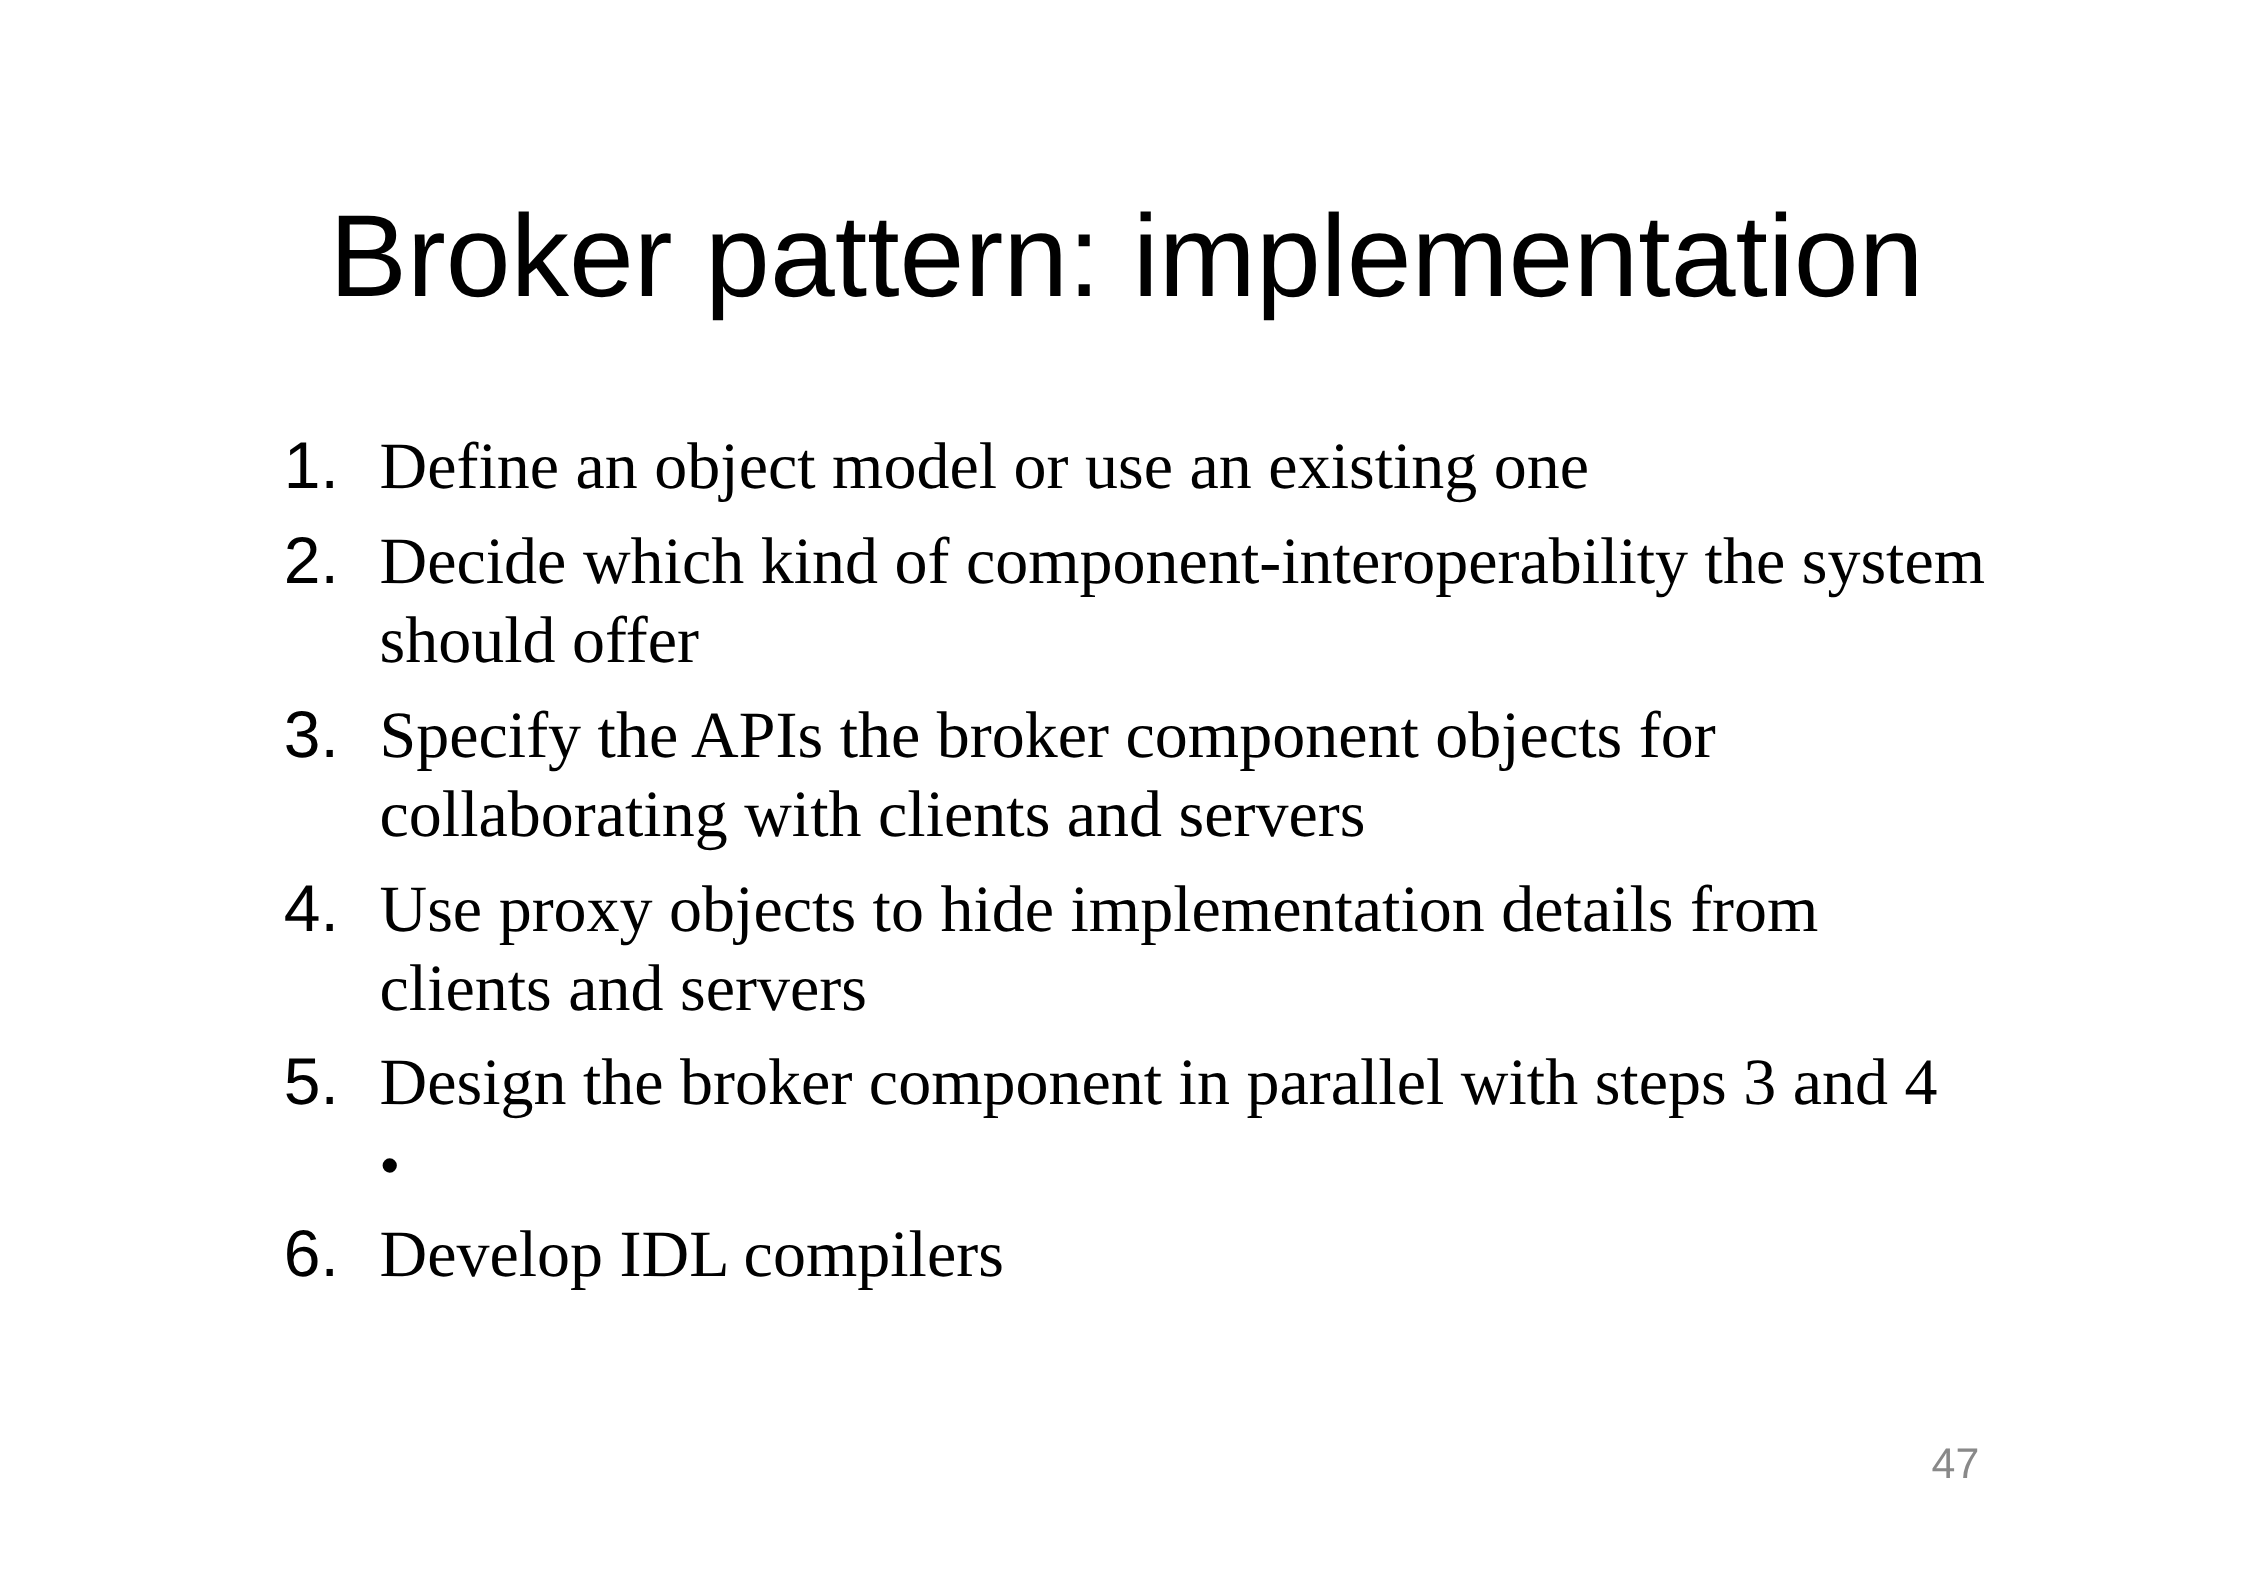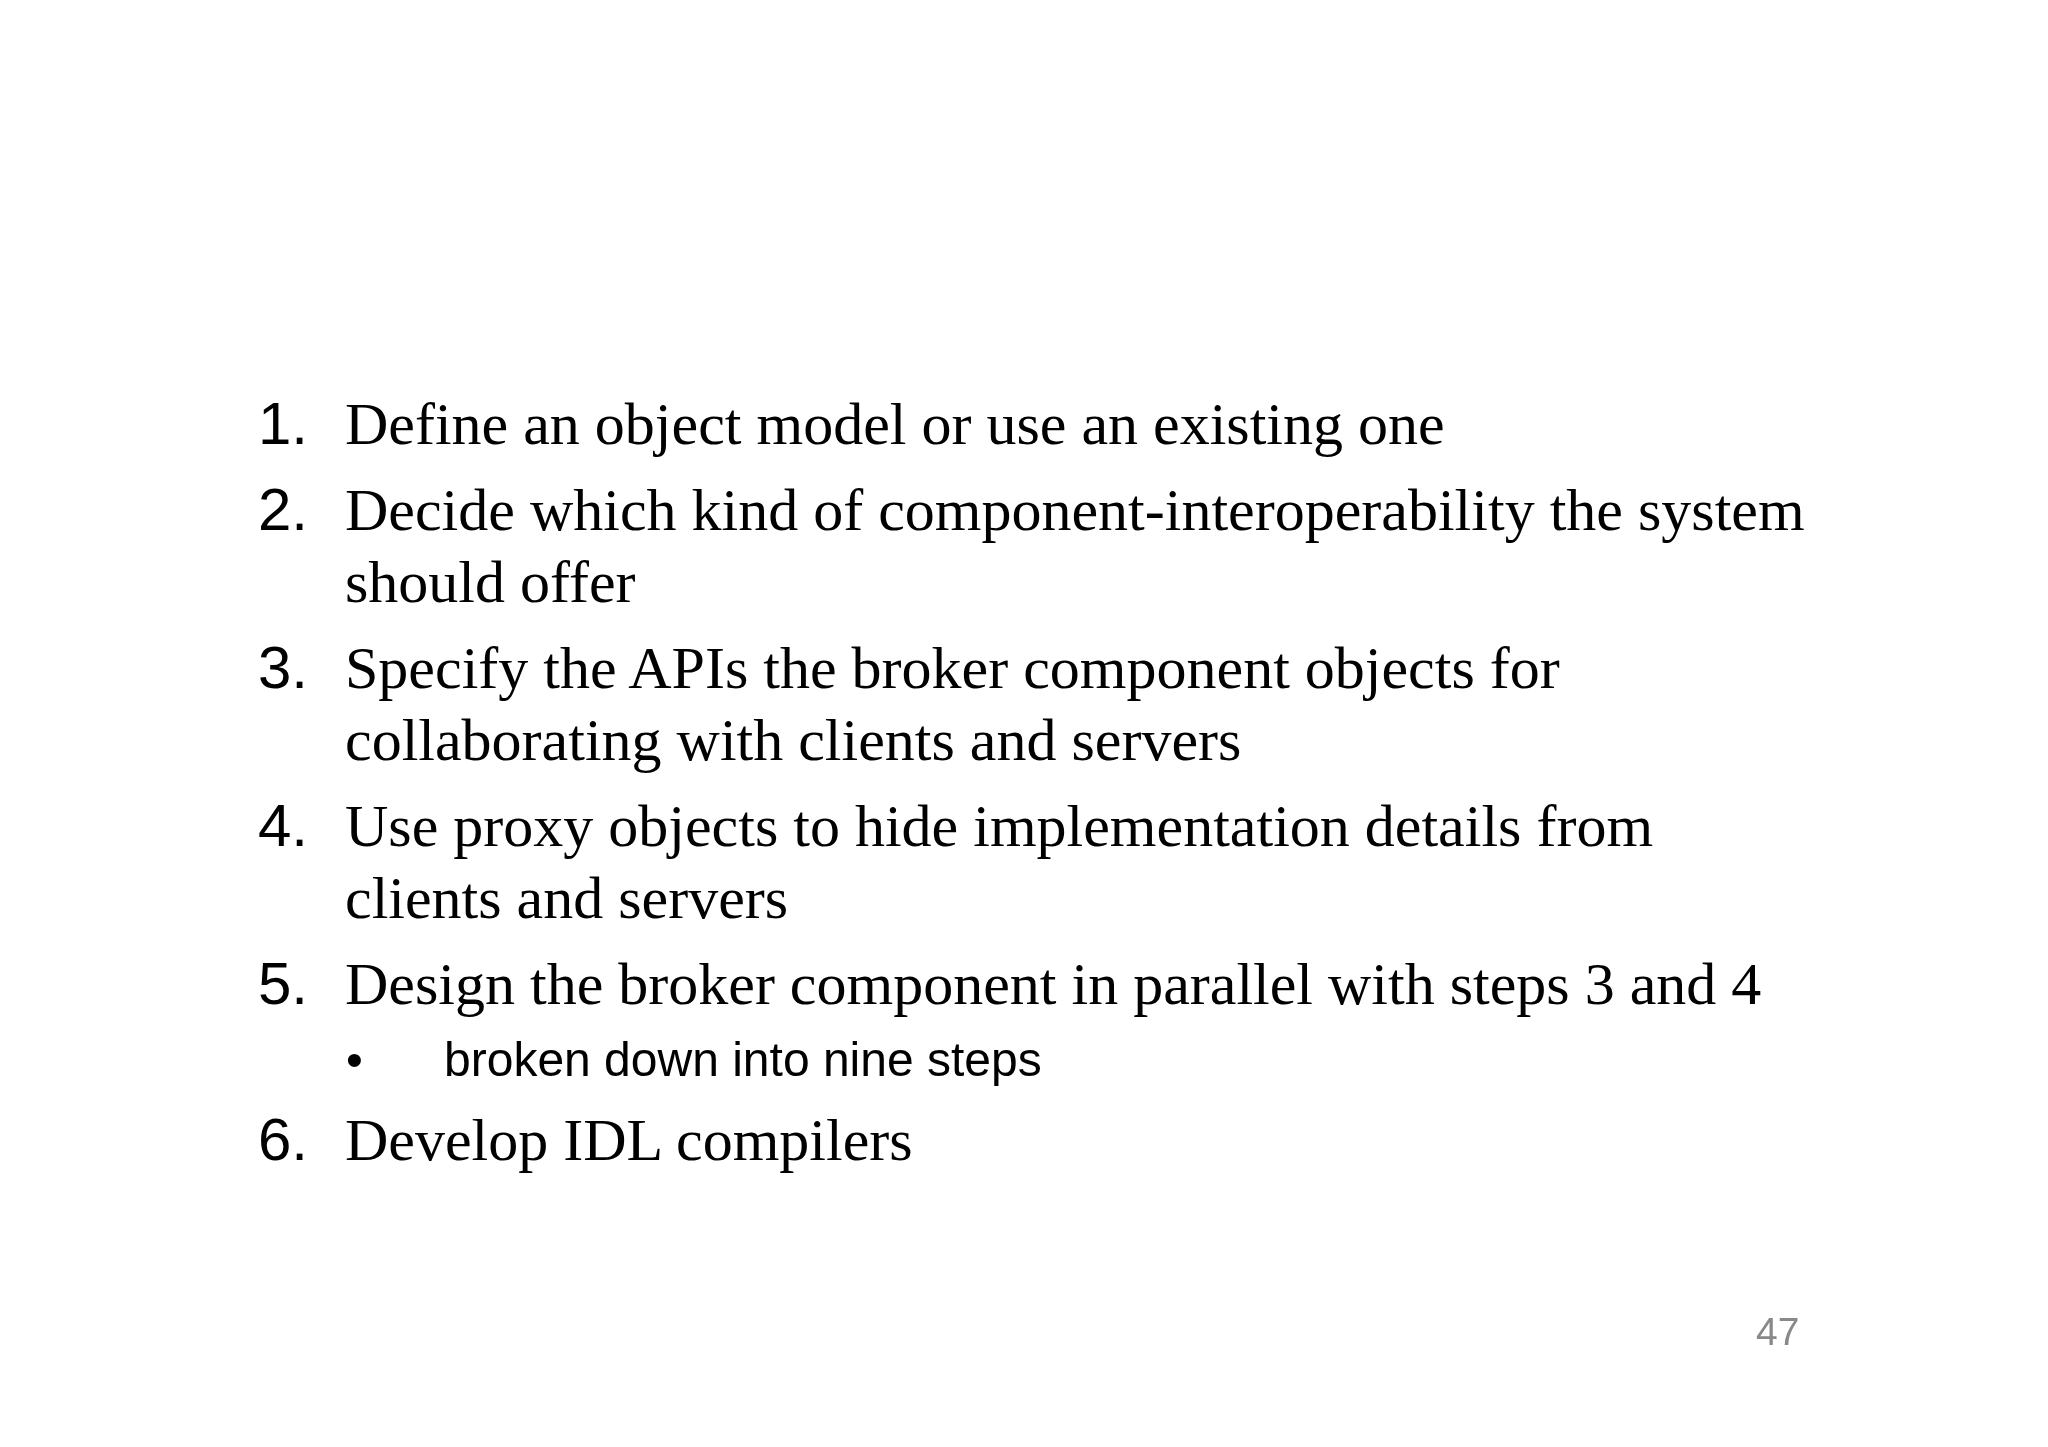"Broker pattern: implementation" h1.title { html: none -> <h1>Broker pattern: implementation</h1> }
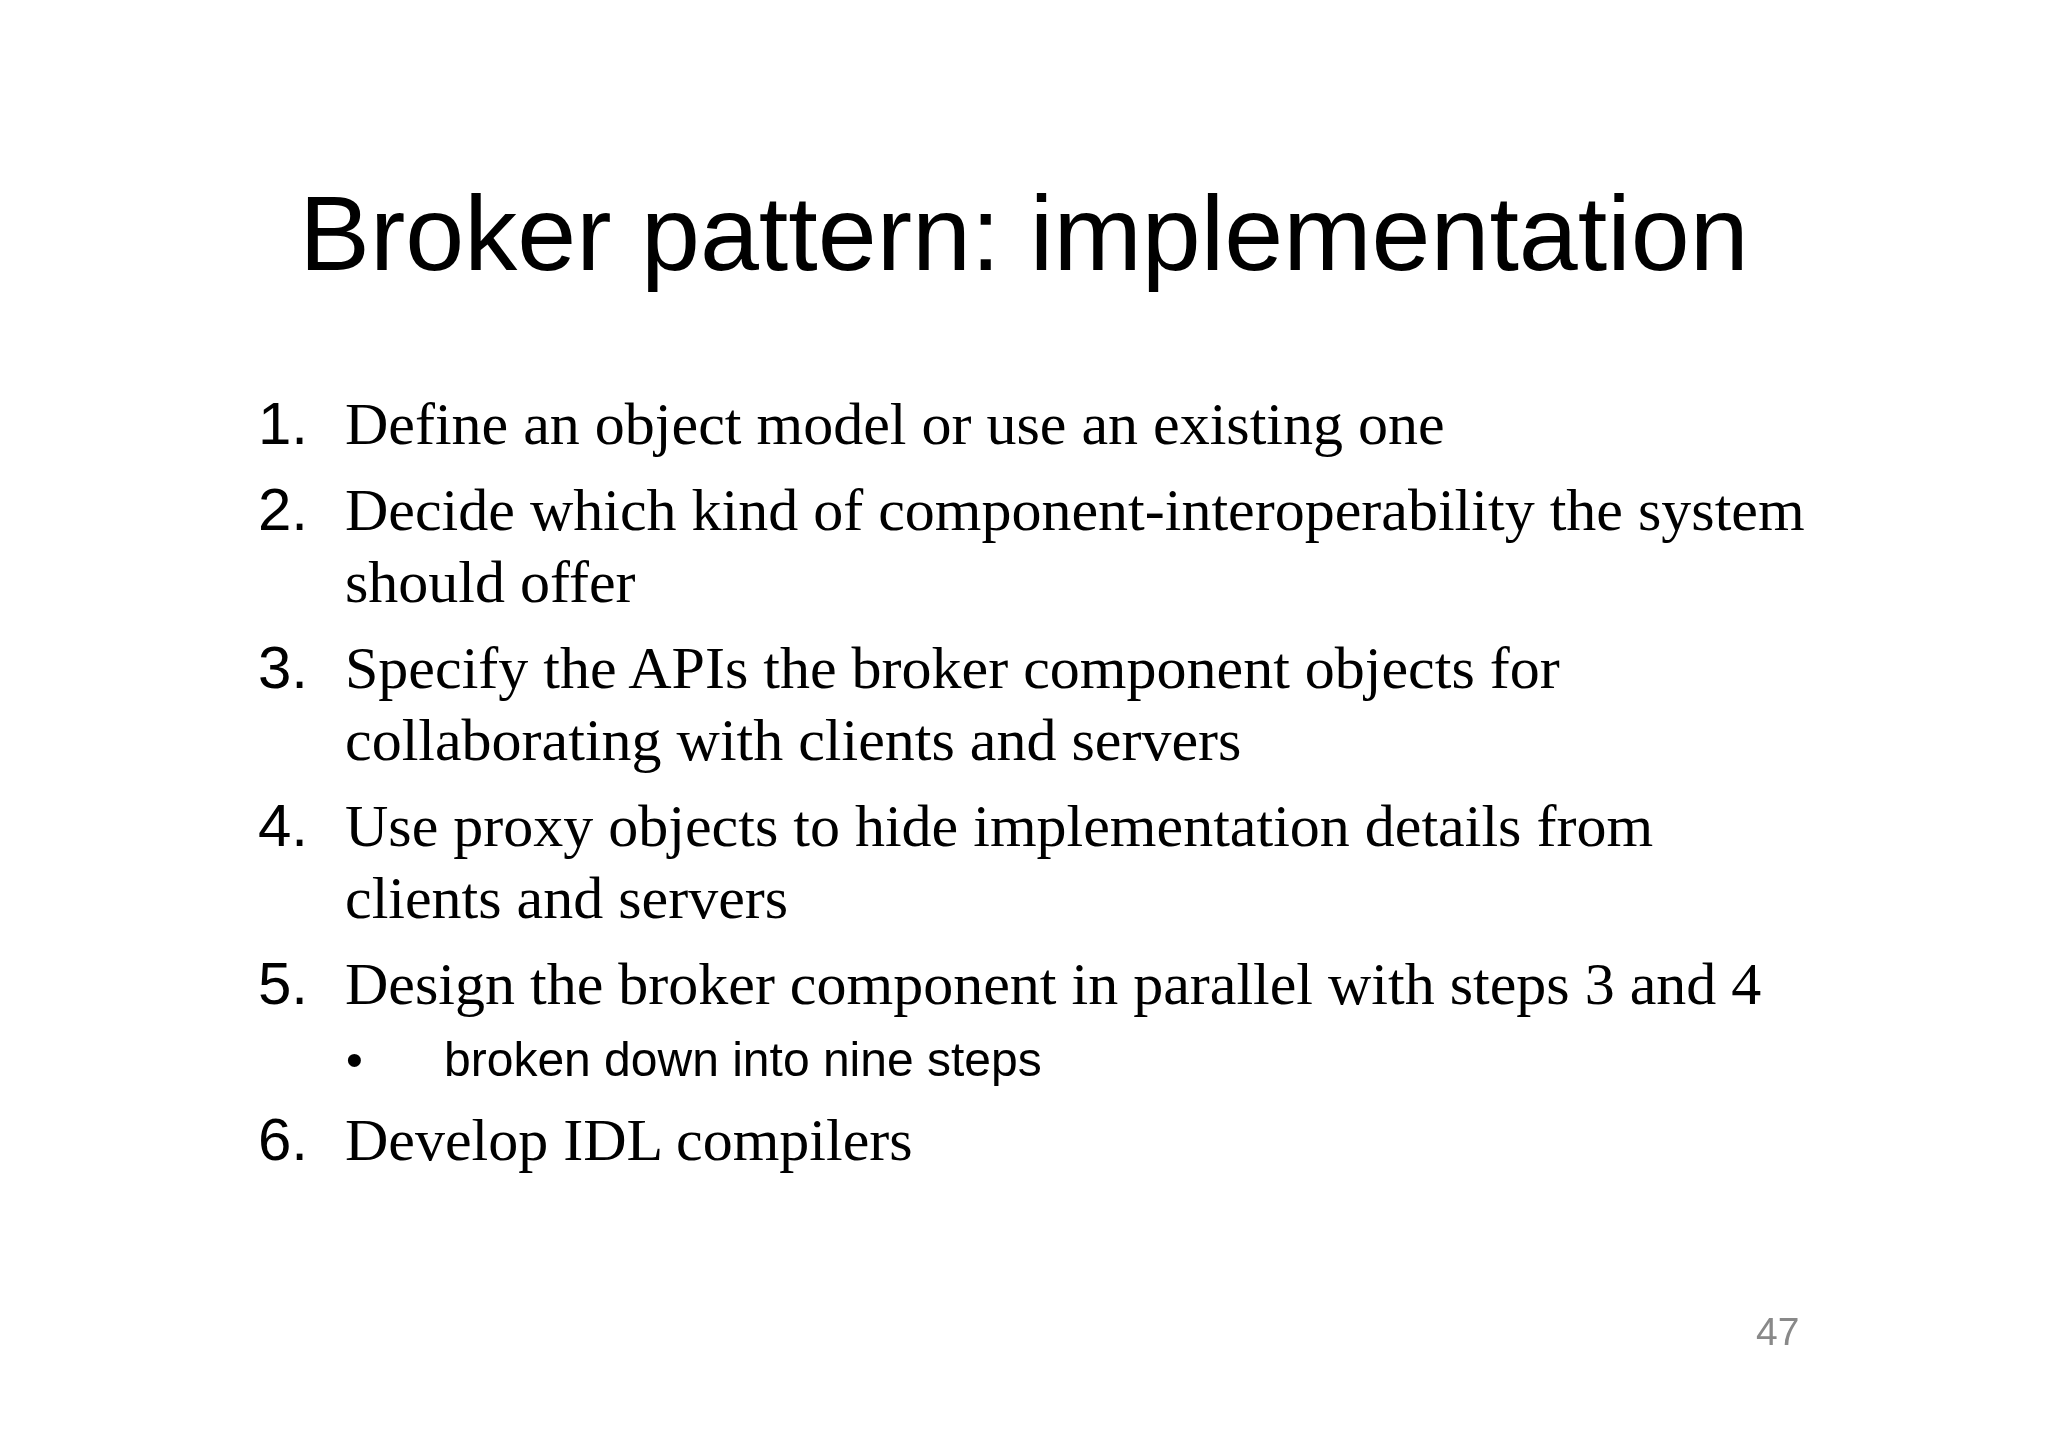"broken down into nine steps" span.subtxt { html: <span>broken down into nine steps</span> -> none }
